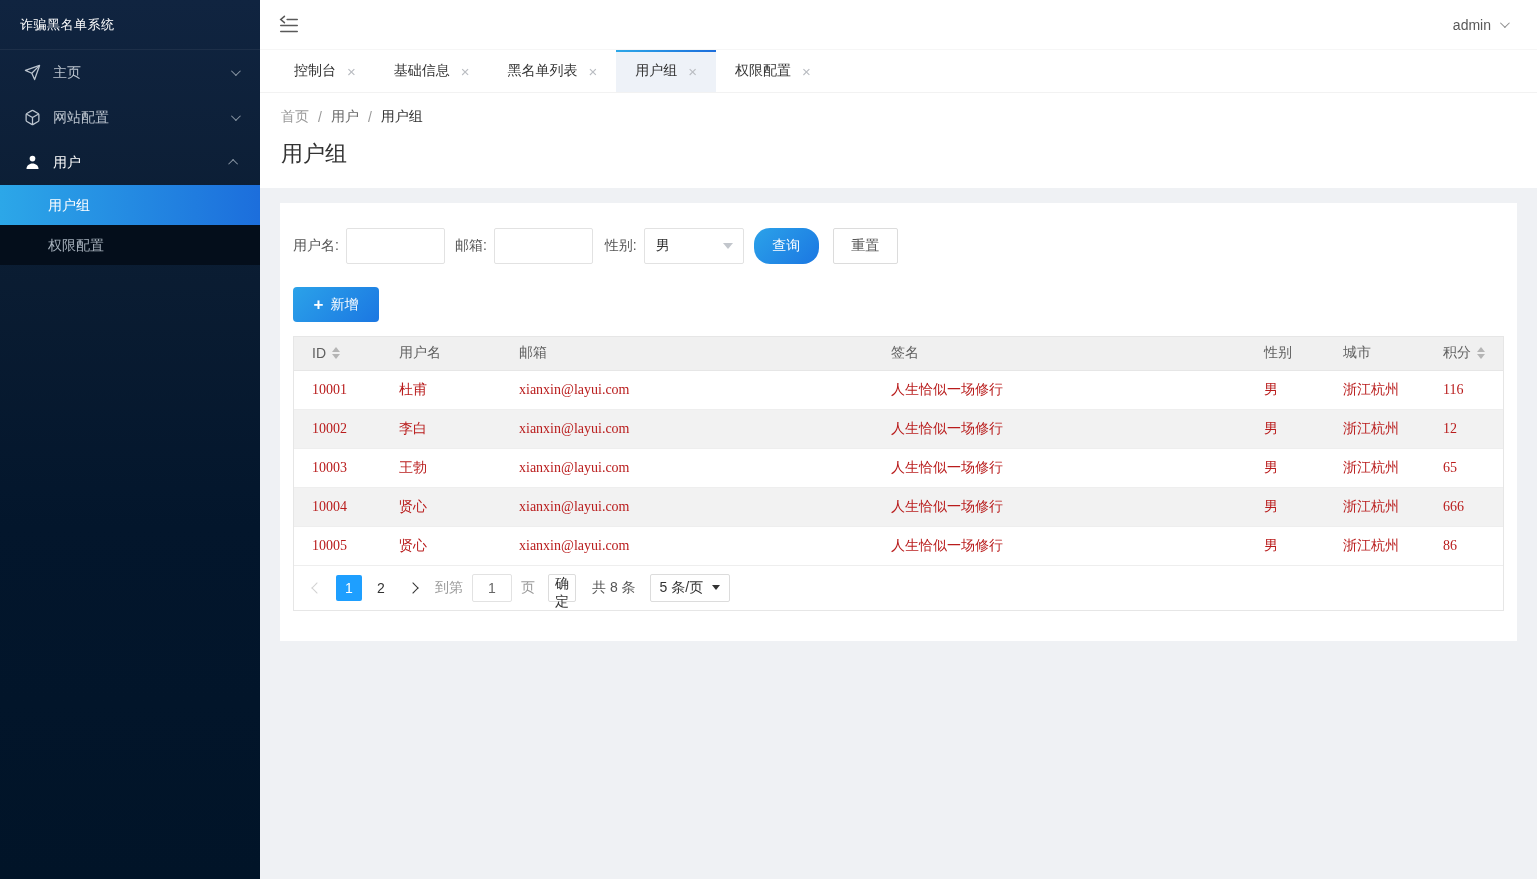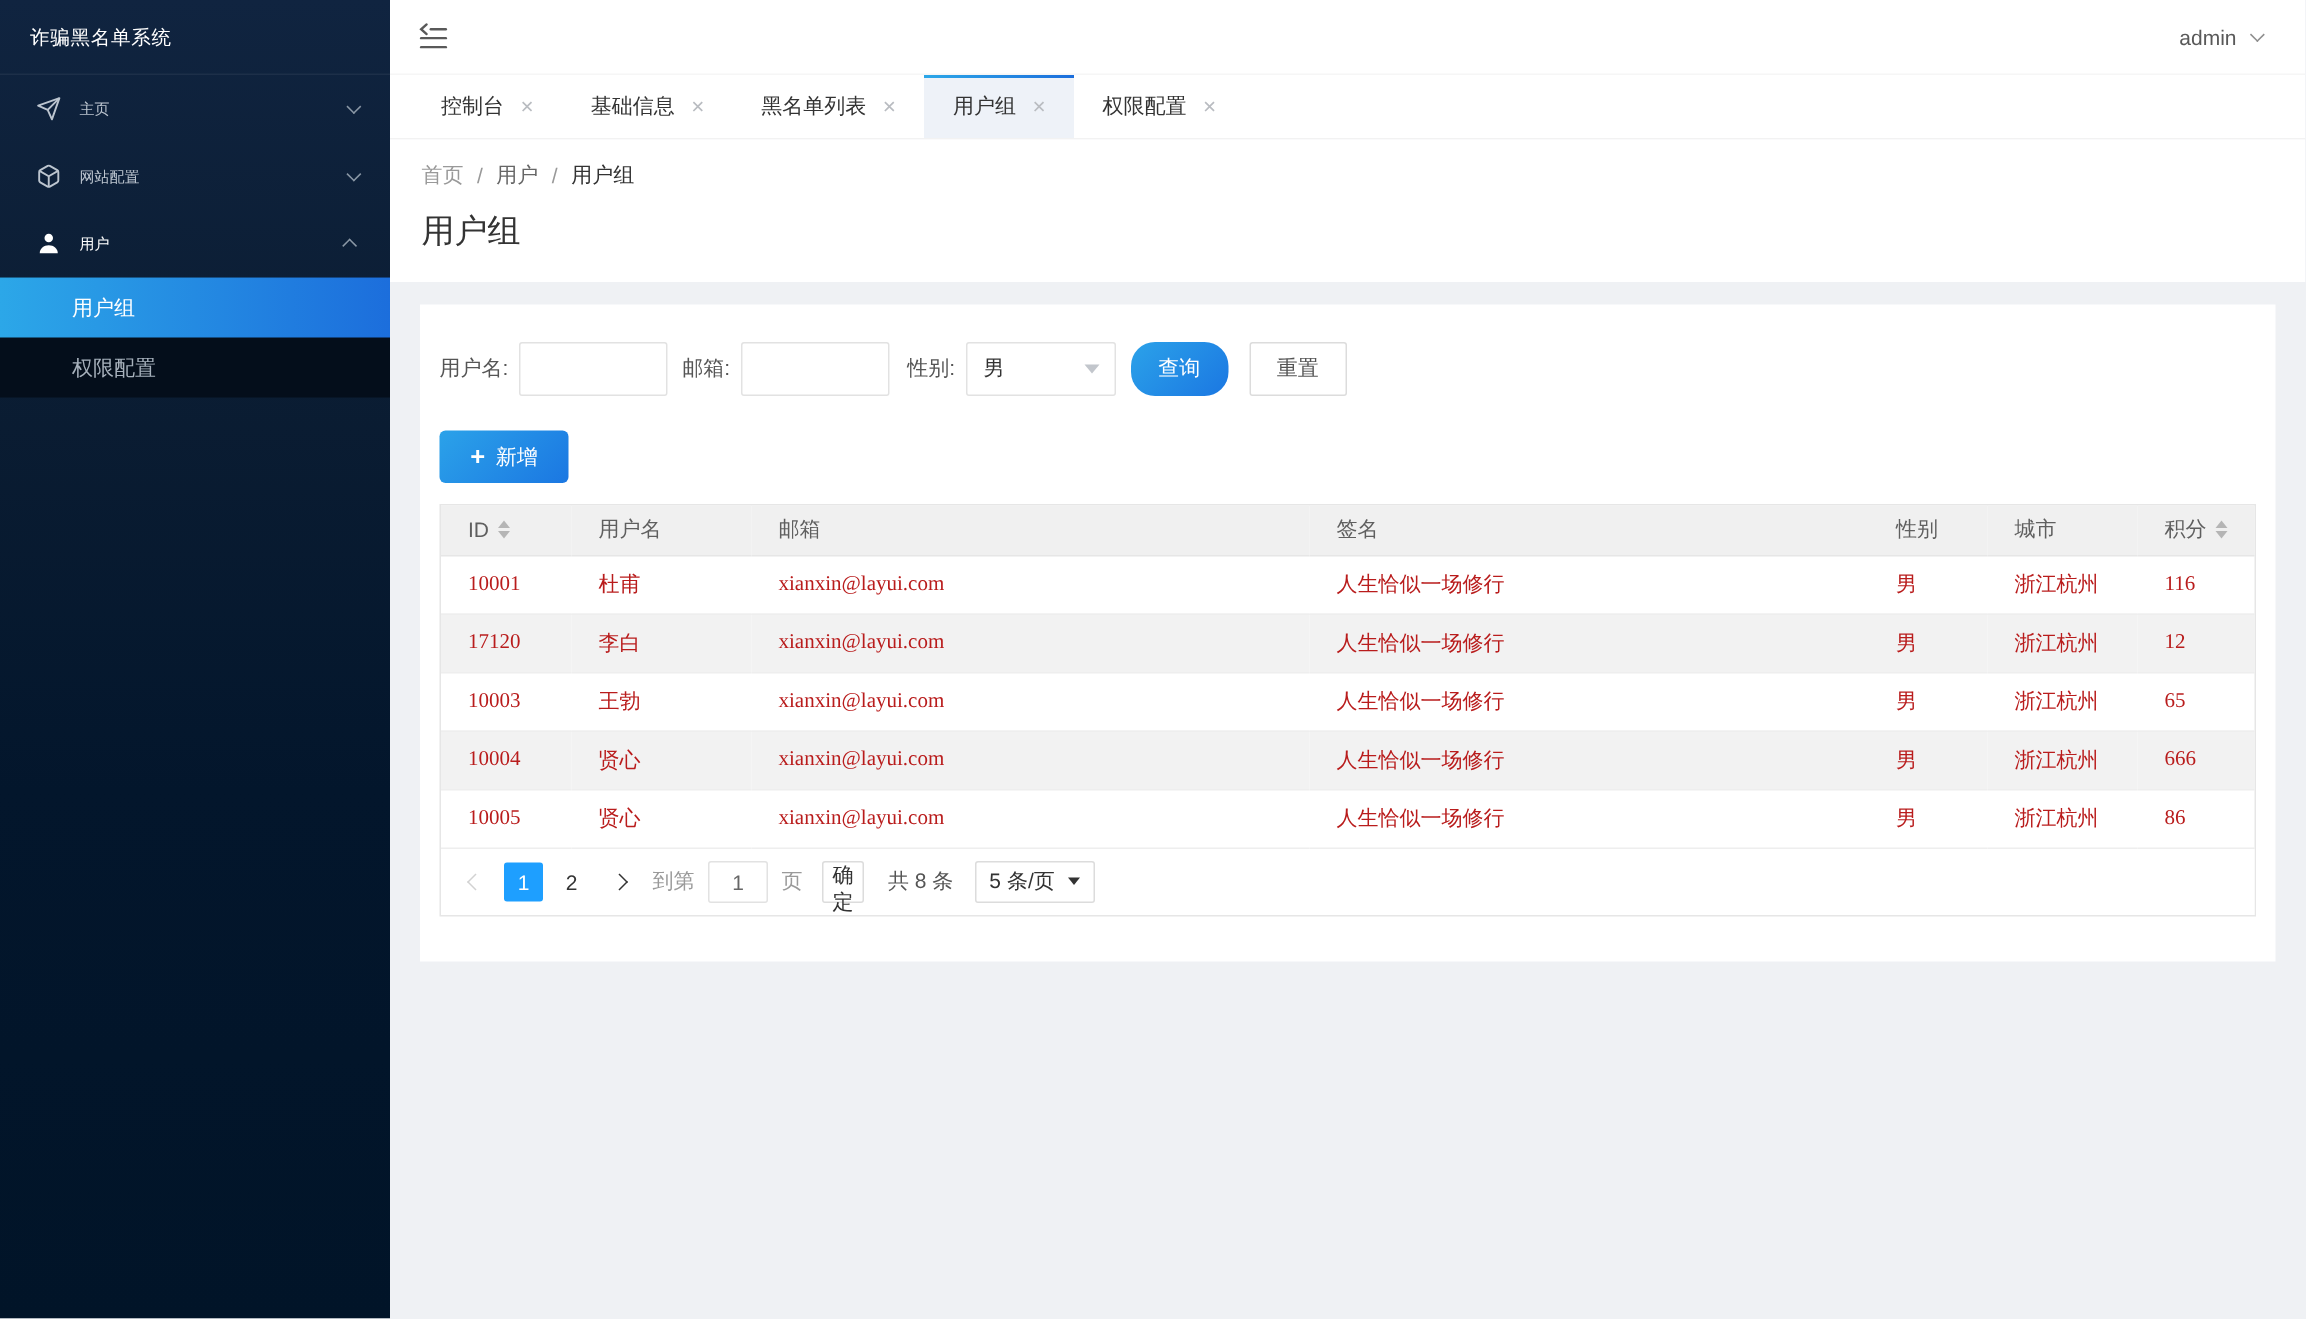"主页" .nav-item { font-size: 10px -> 14px }
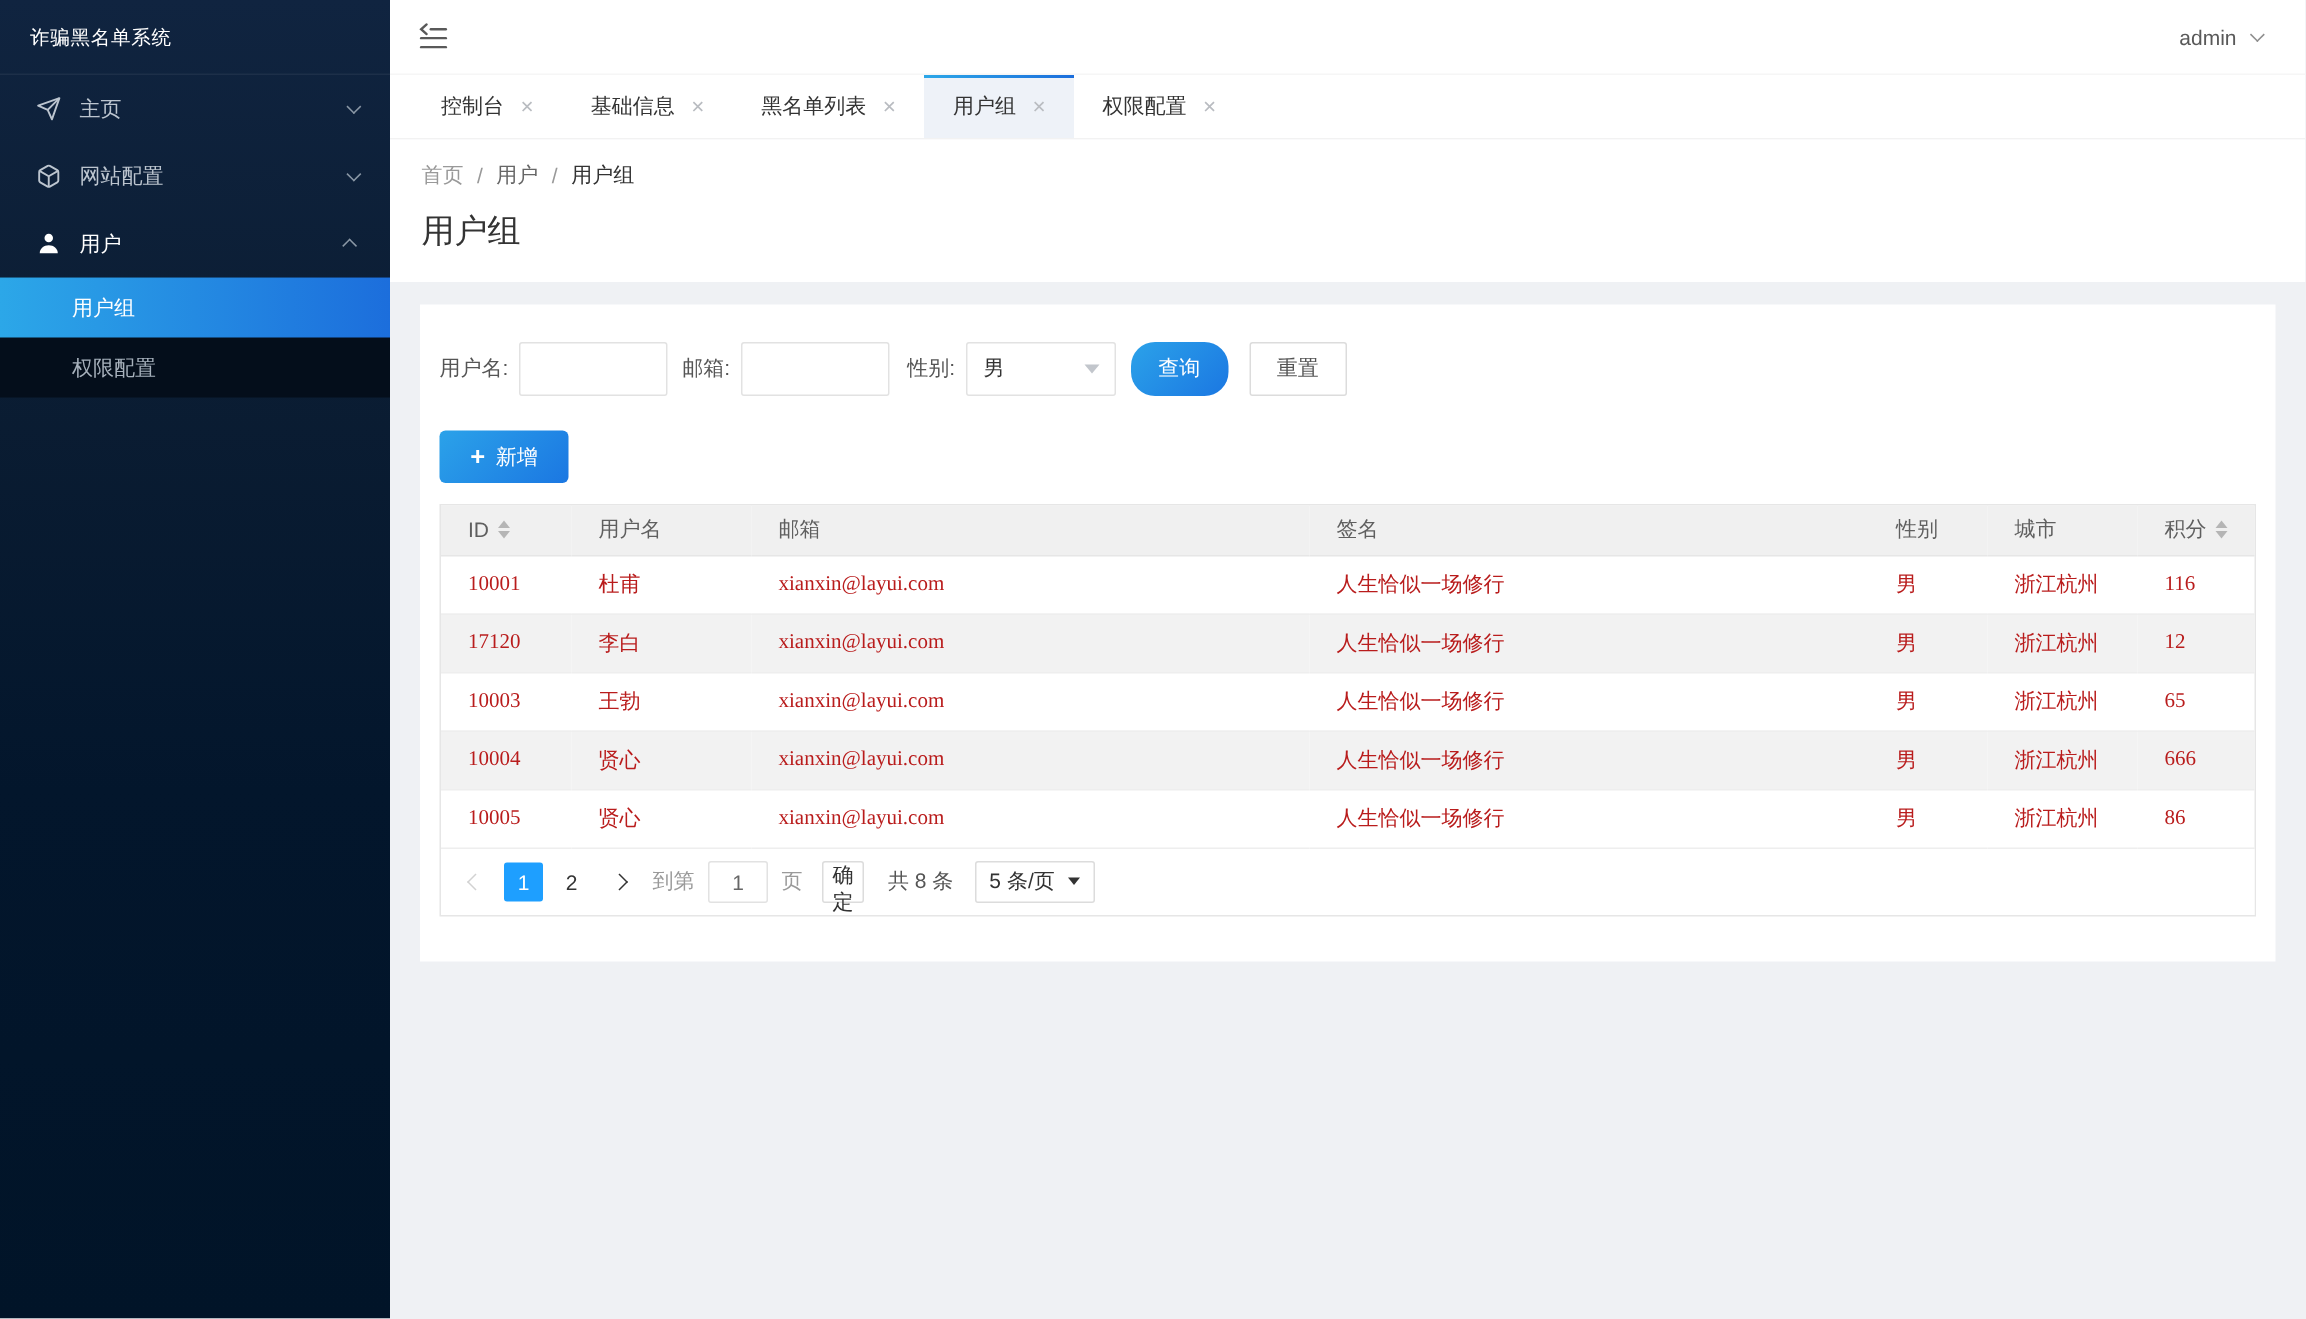"17120" td { text: 17120 -> 10002 }
